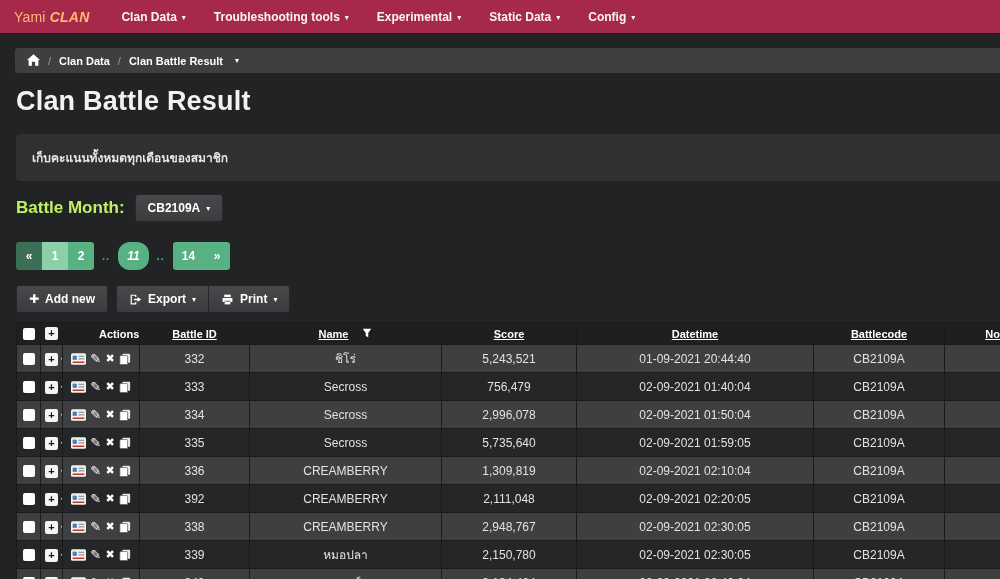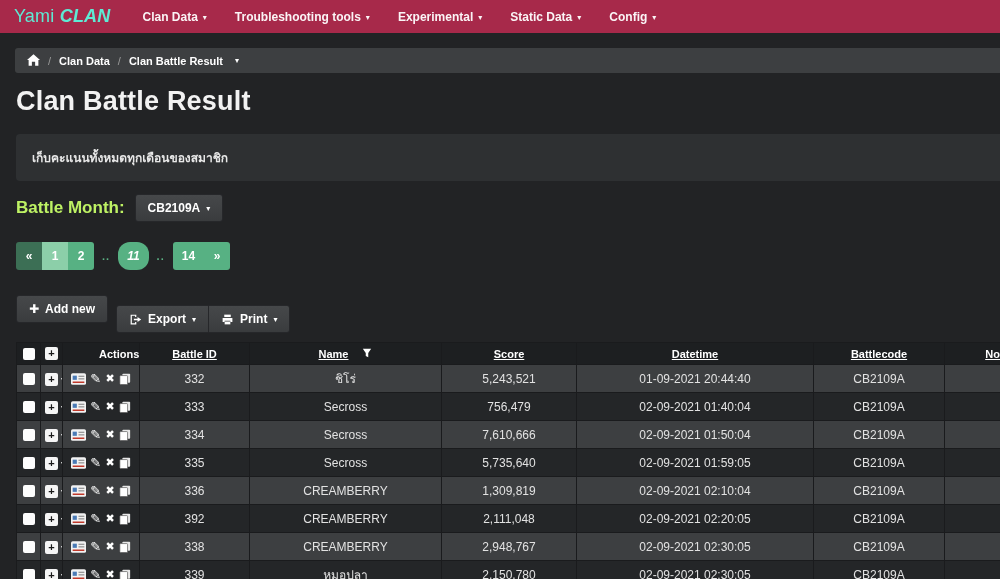"Yami CLAN" .brand { color: #5eead4 -> #fdba74; font-size: 18px -> 14px }
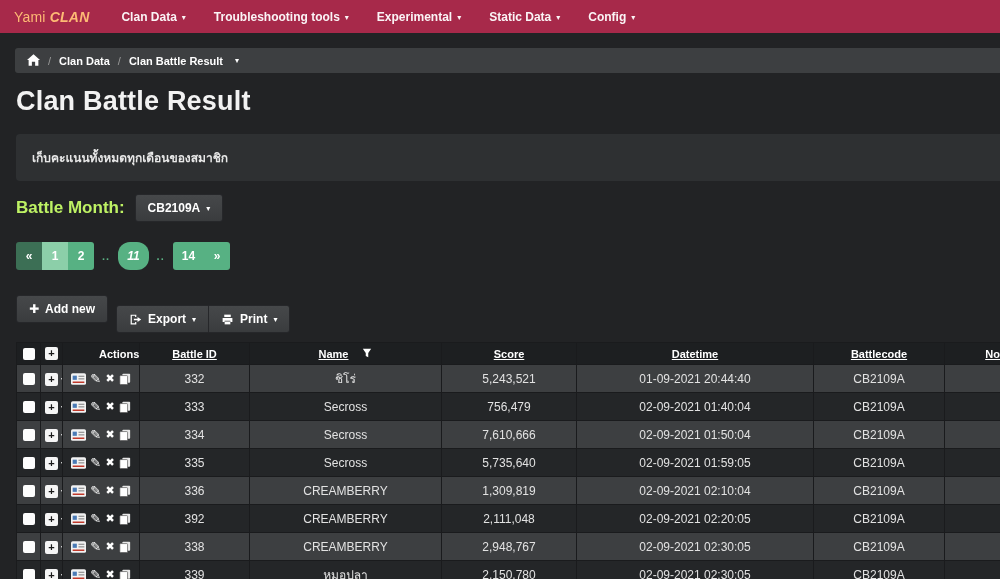"Export" .btn-group { margin-top: 20px -> none }
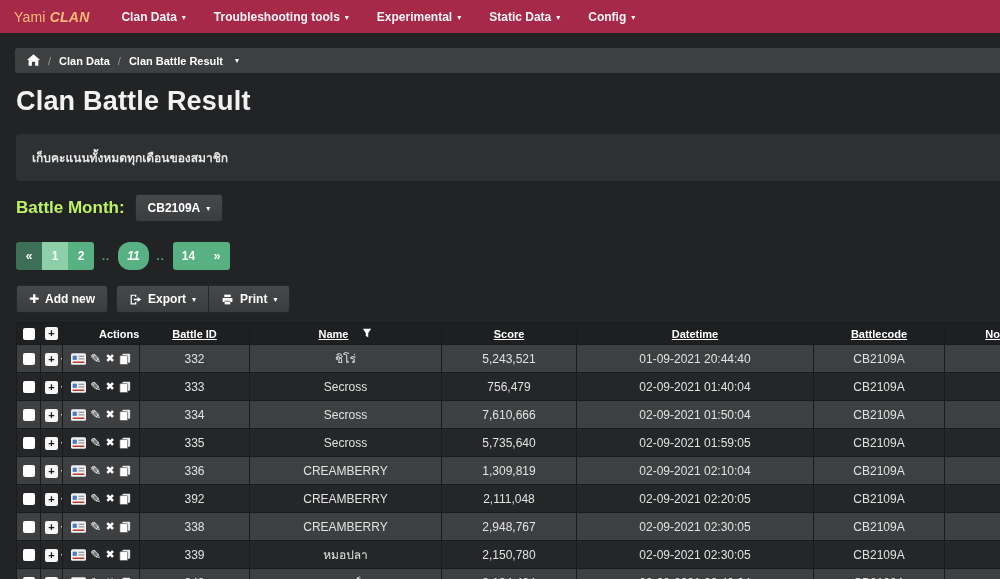"7,610,666" td { text: 7,610,666 -> 2,996,078 }
